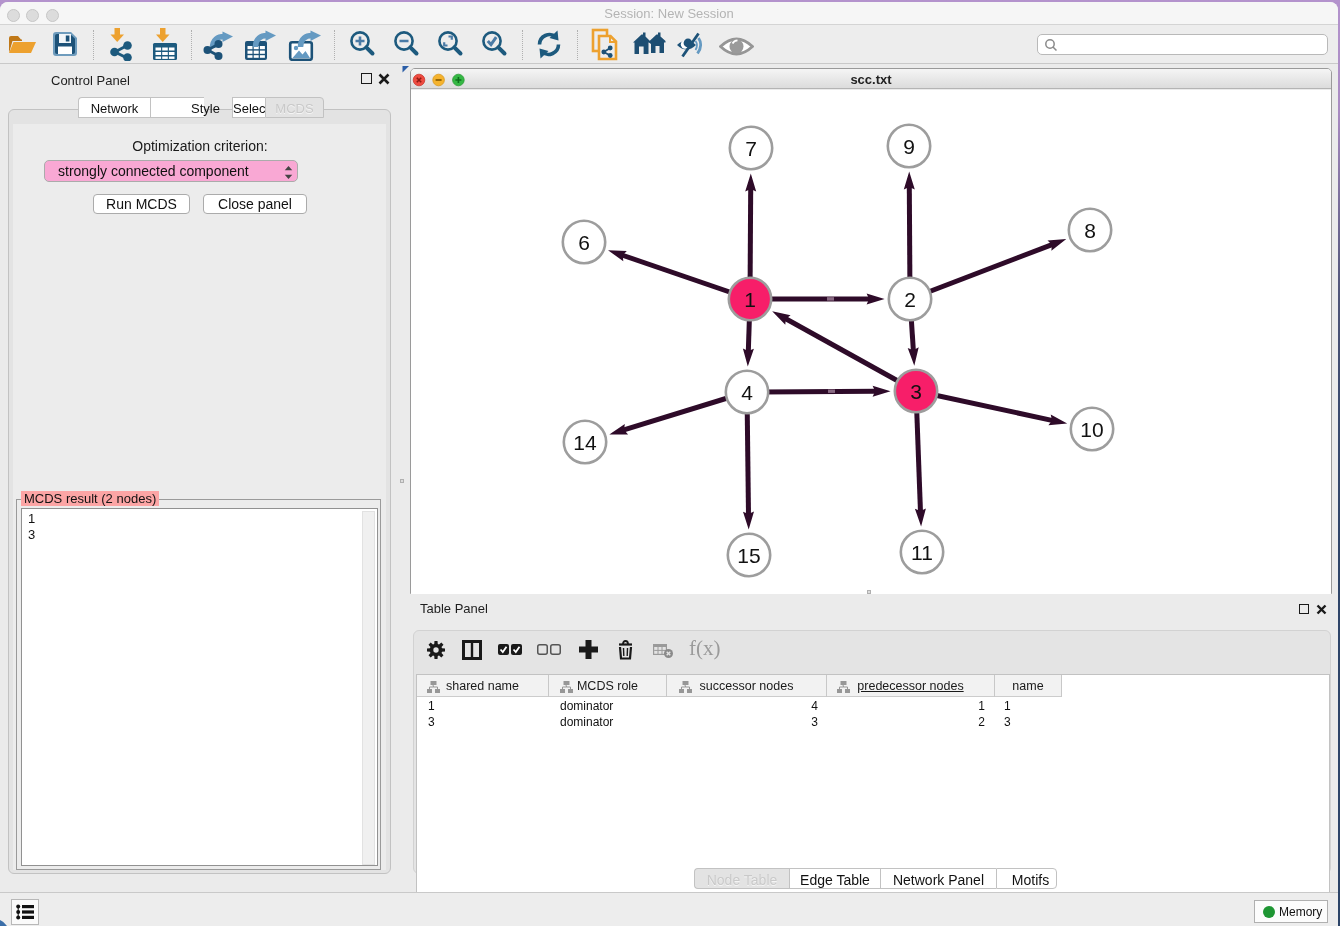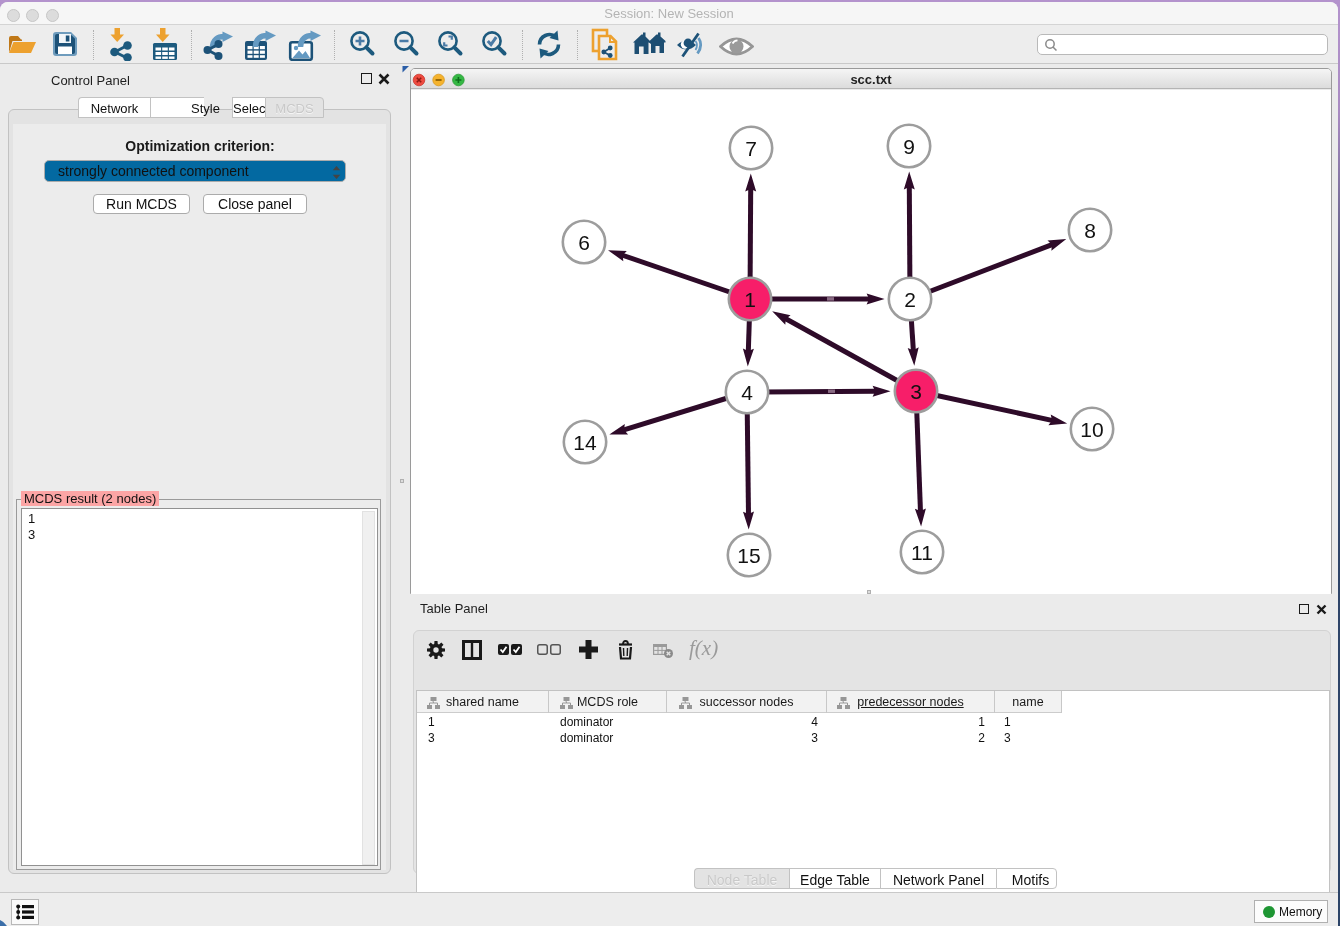"Optimization criterion:" .opt-label { font-weight: bold -> none }
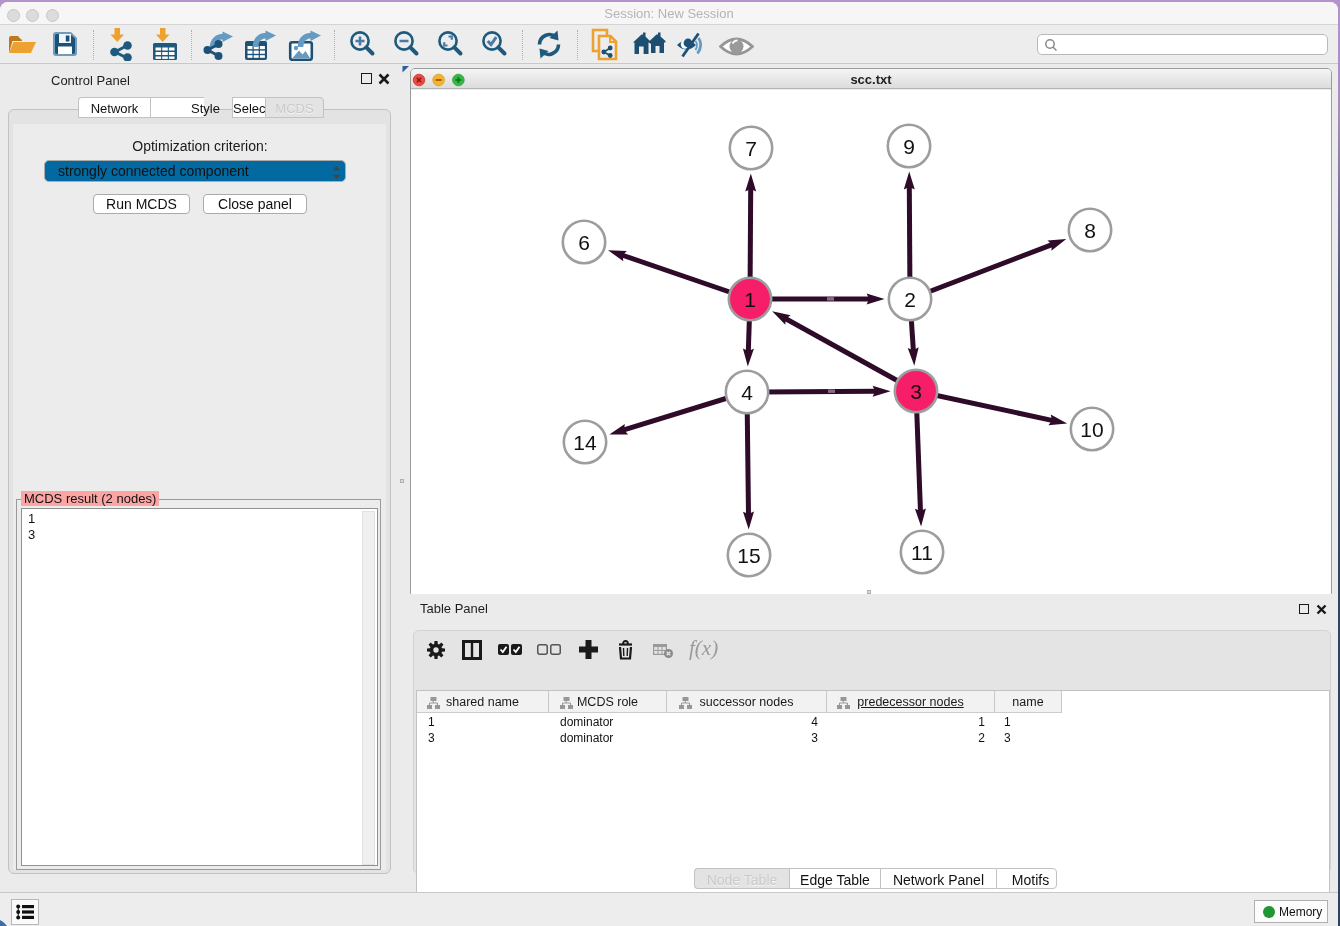"strongly connected component" .dropdown { background: #0369a1 -> #f9a8d4; width: 302px -> 254px }
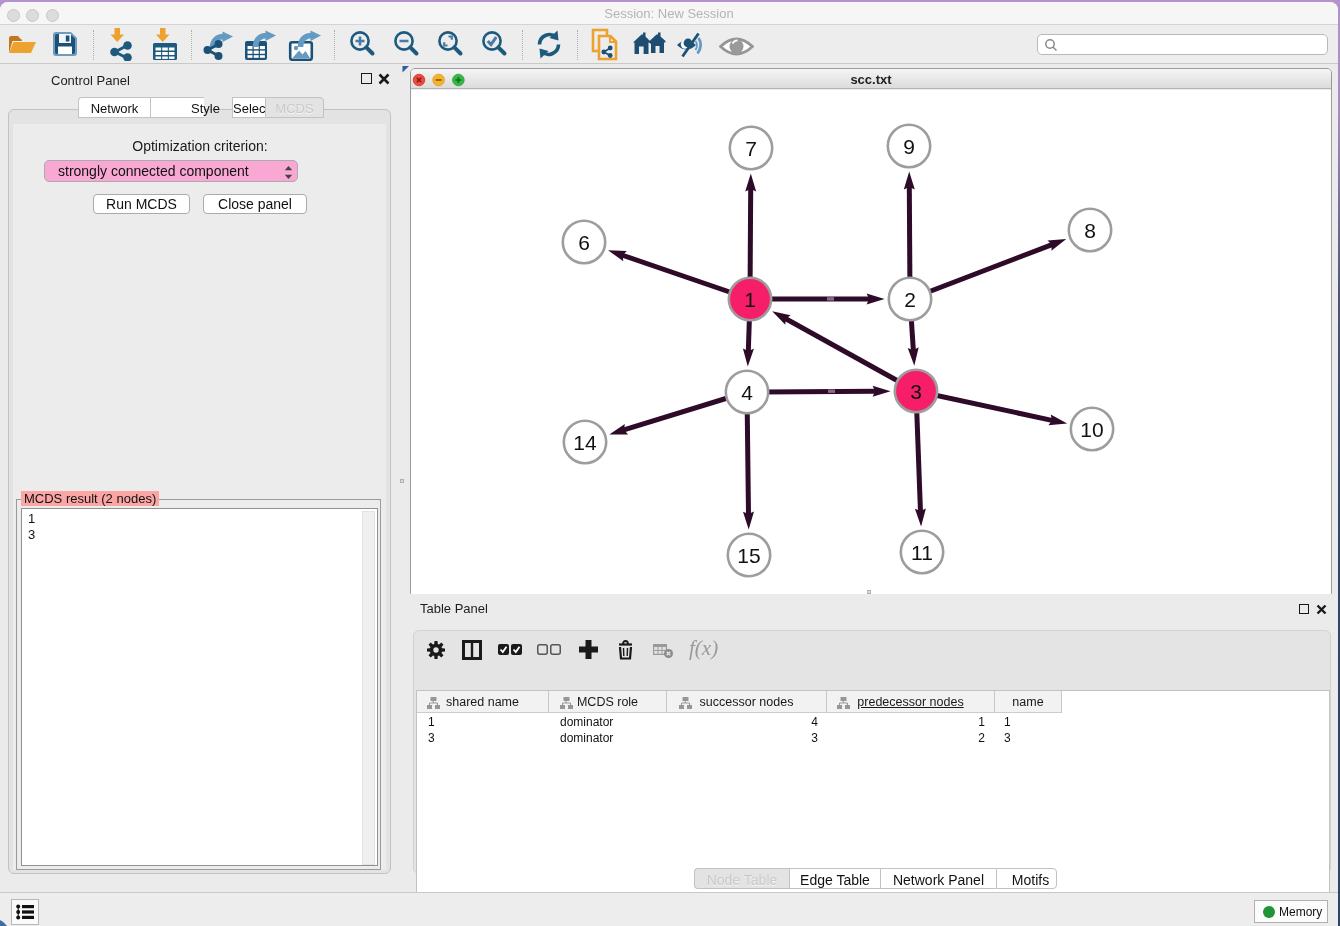"f(x)" div.abs { font-style: italic -> none }
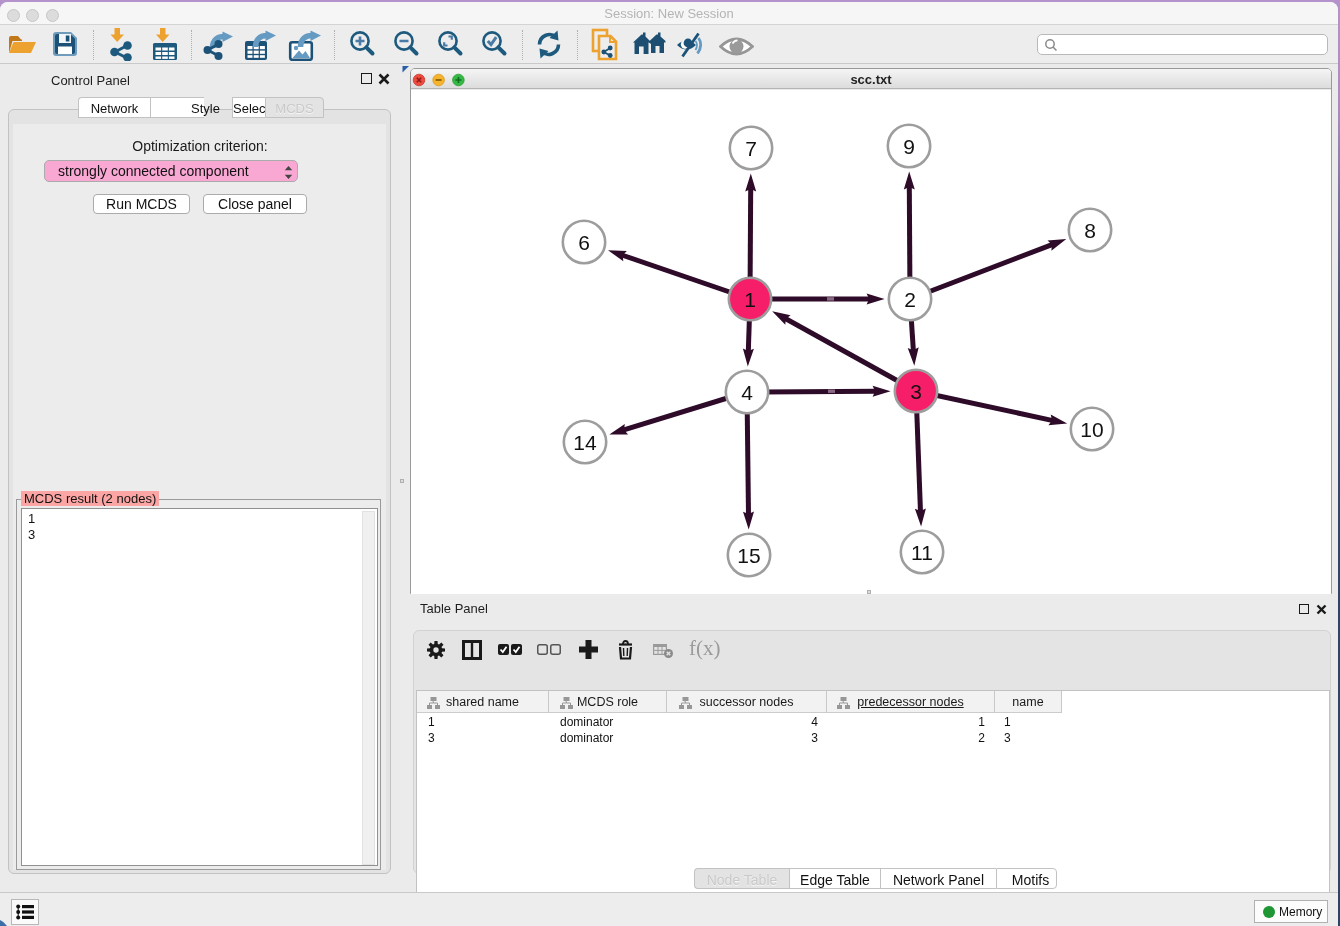"shared name" .tbl { top: 688px -> 672px }
